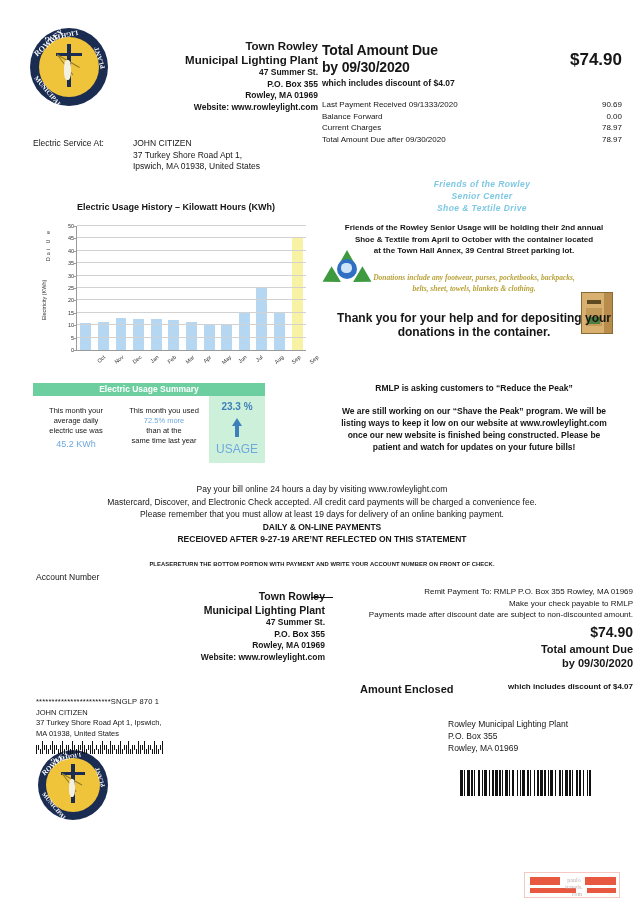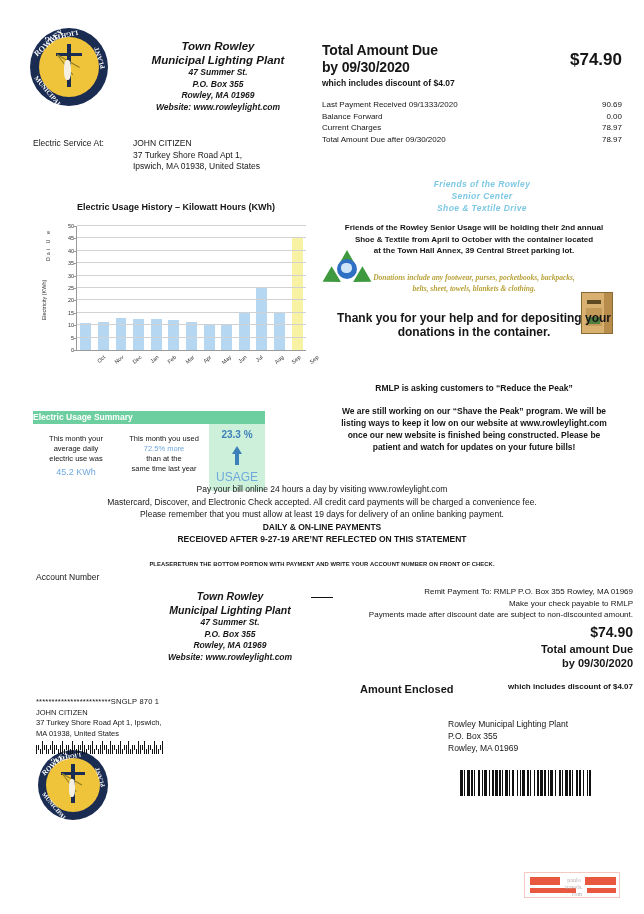"Town Rowley" .c { font-style: italic -> none; text-align: center -> right }
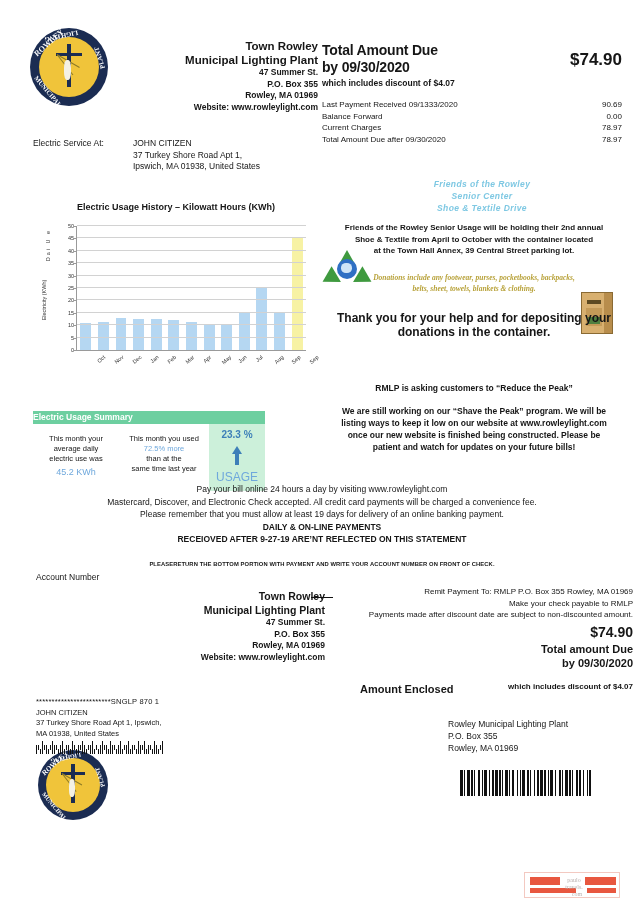"Electric Usage Summary" .eus-head { margin-top: 28px -> none; text-align: left -> center }
